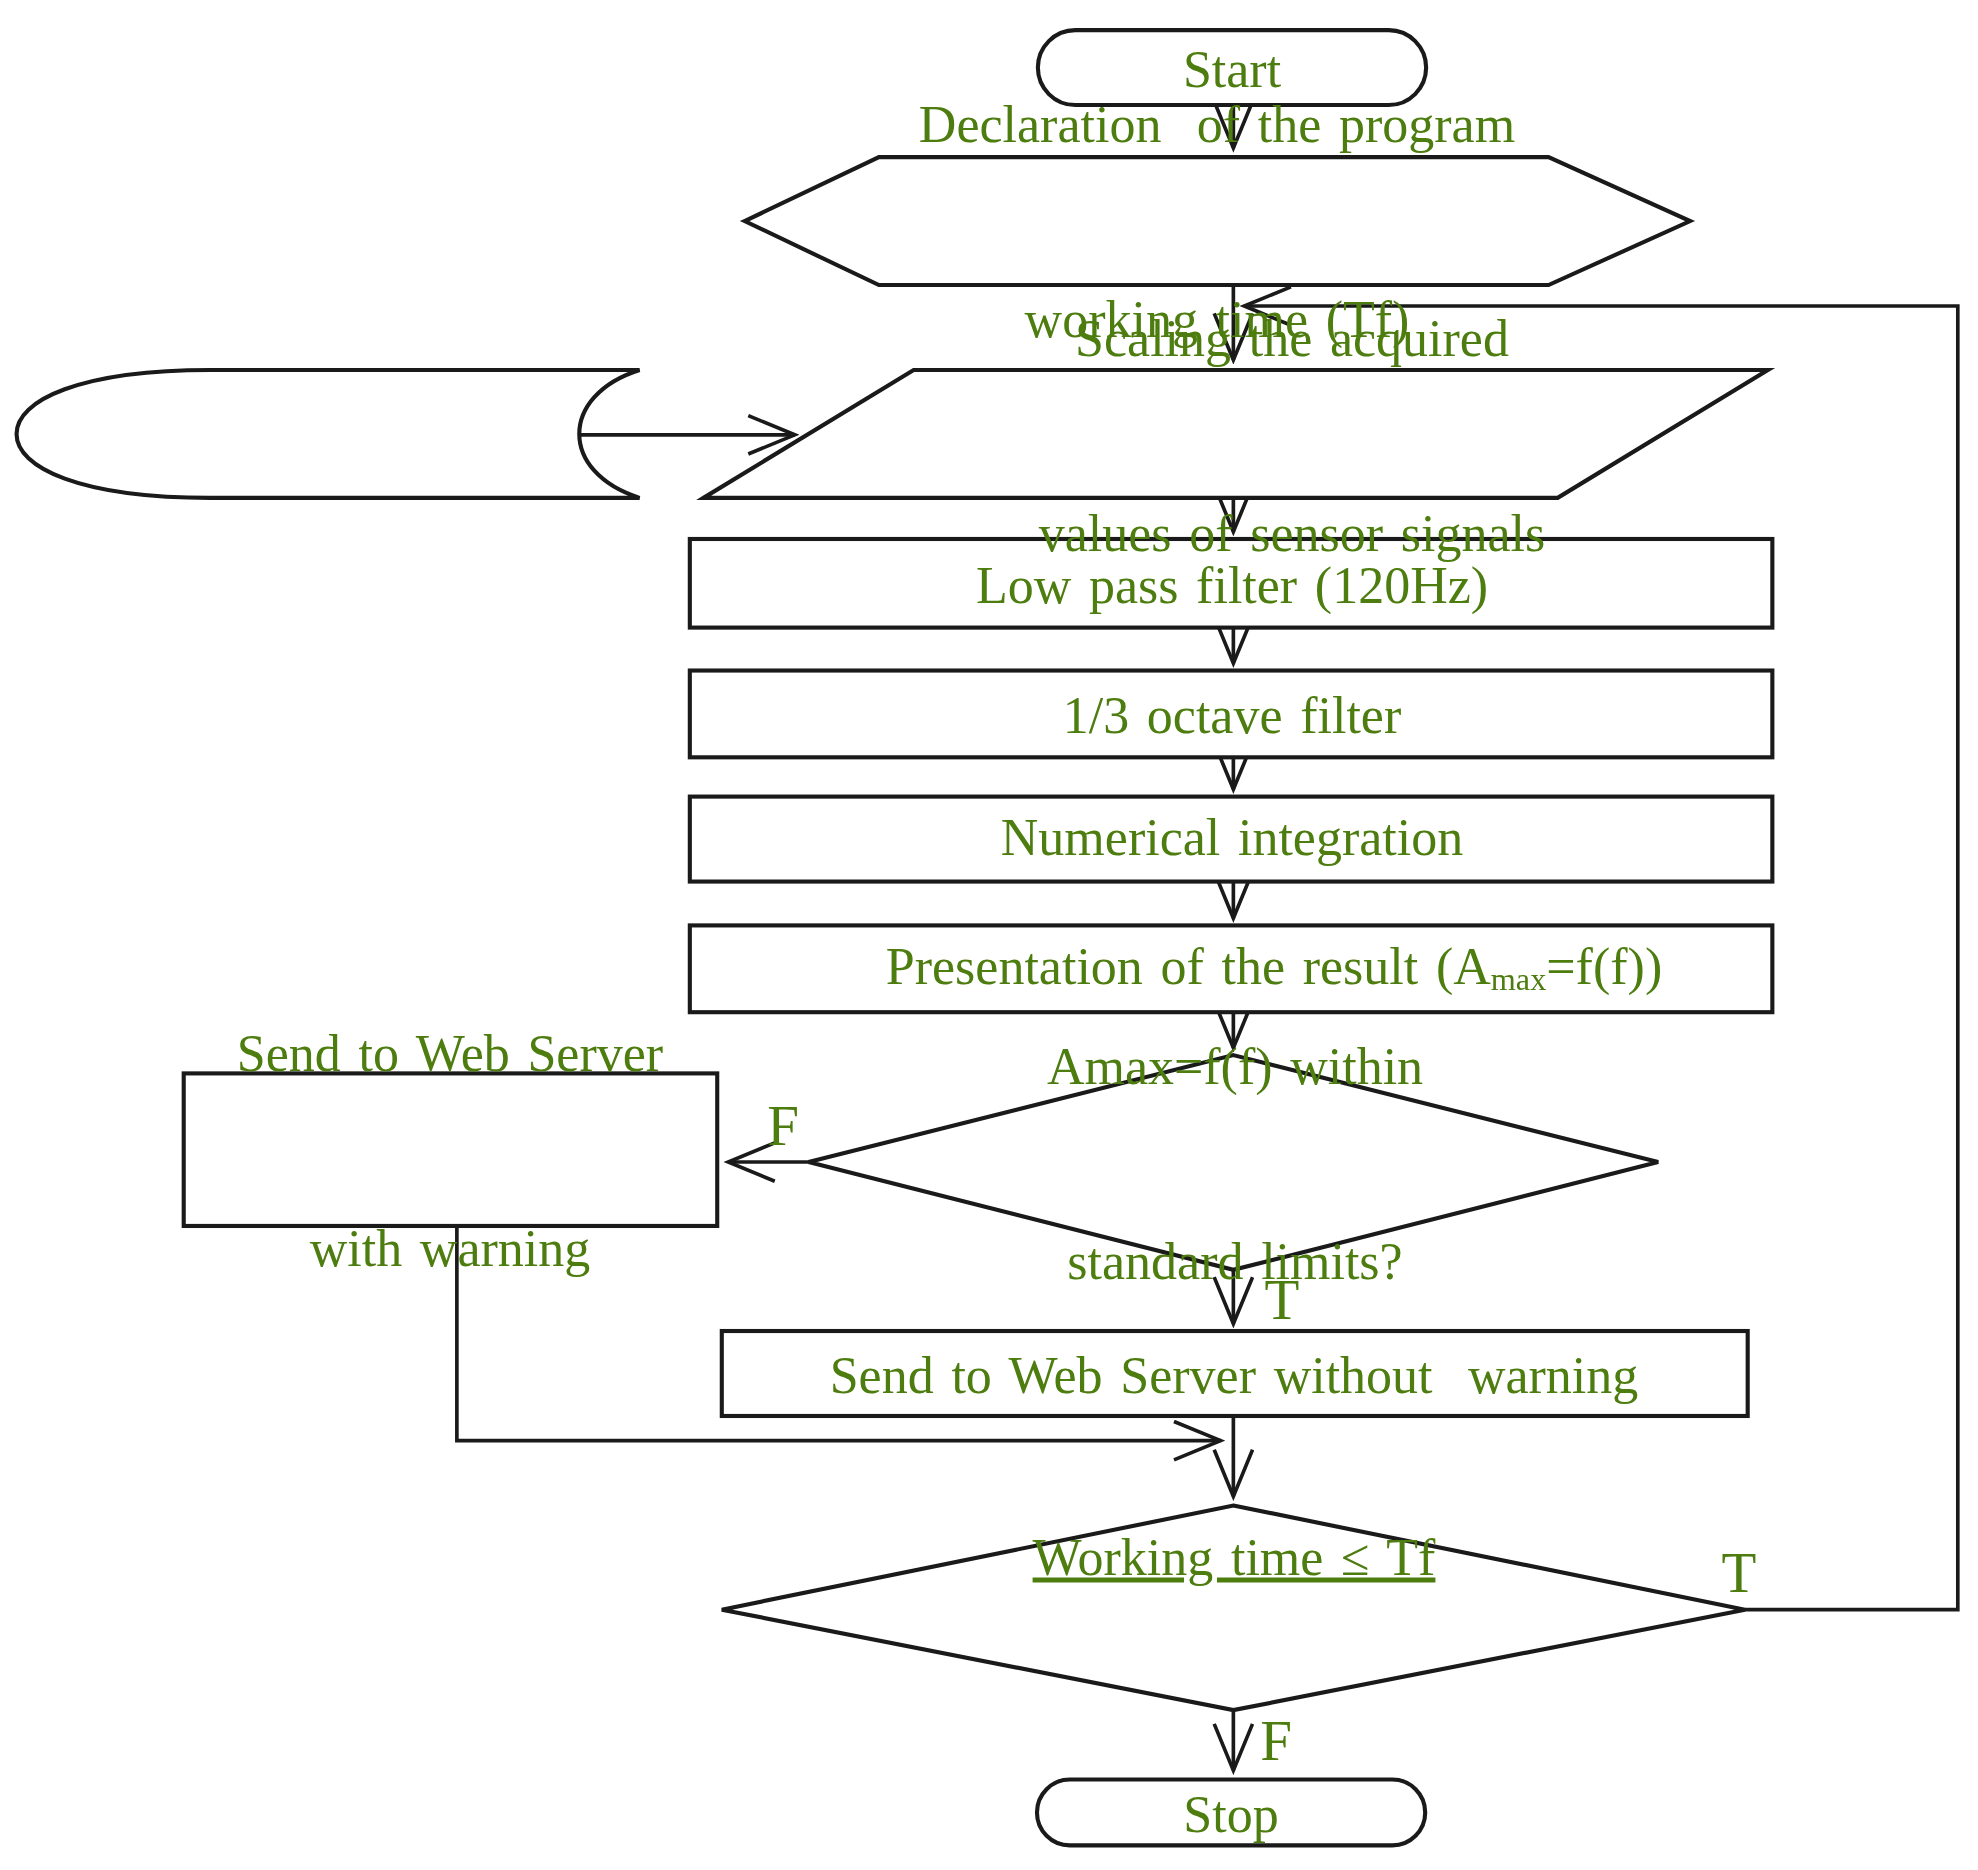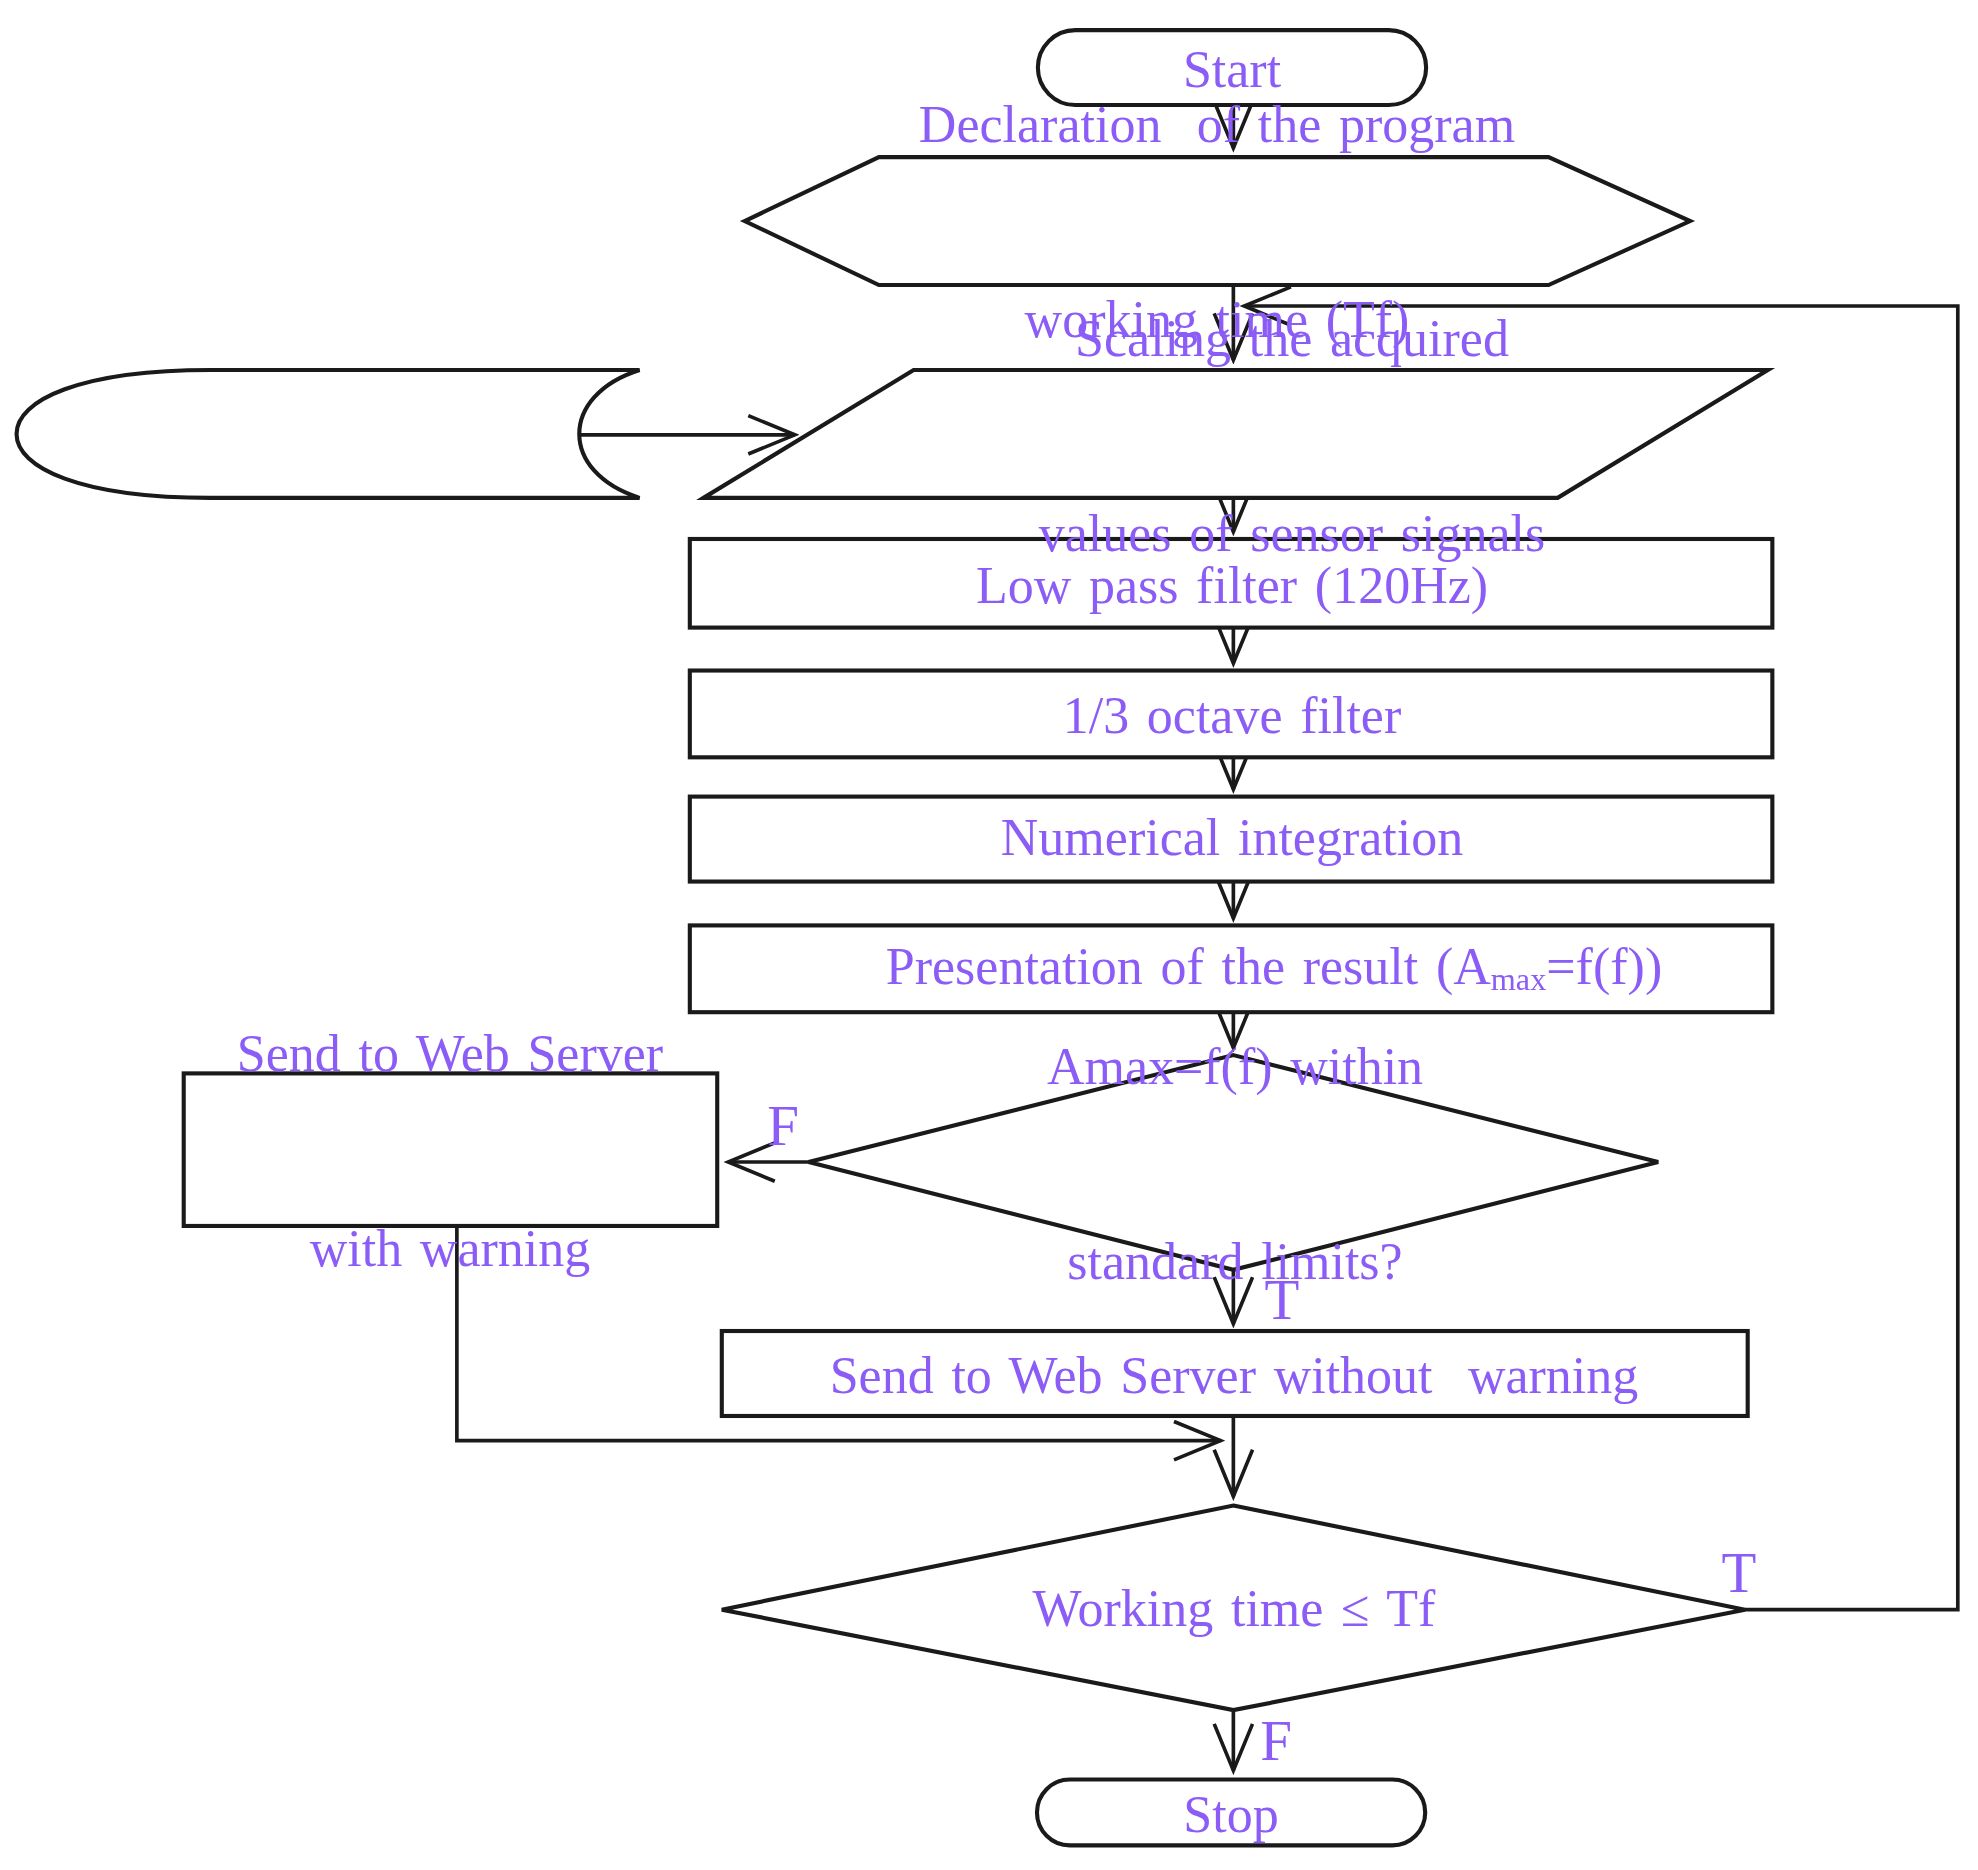"Start" .lbl { color: #8b5cf6 -> #4d7c0f }
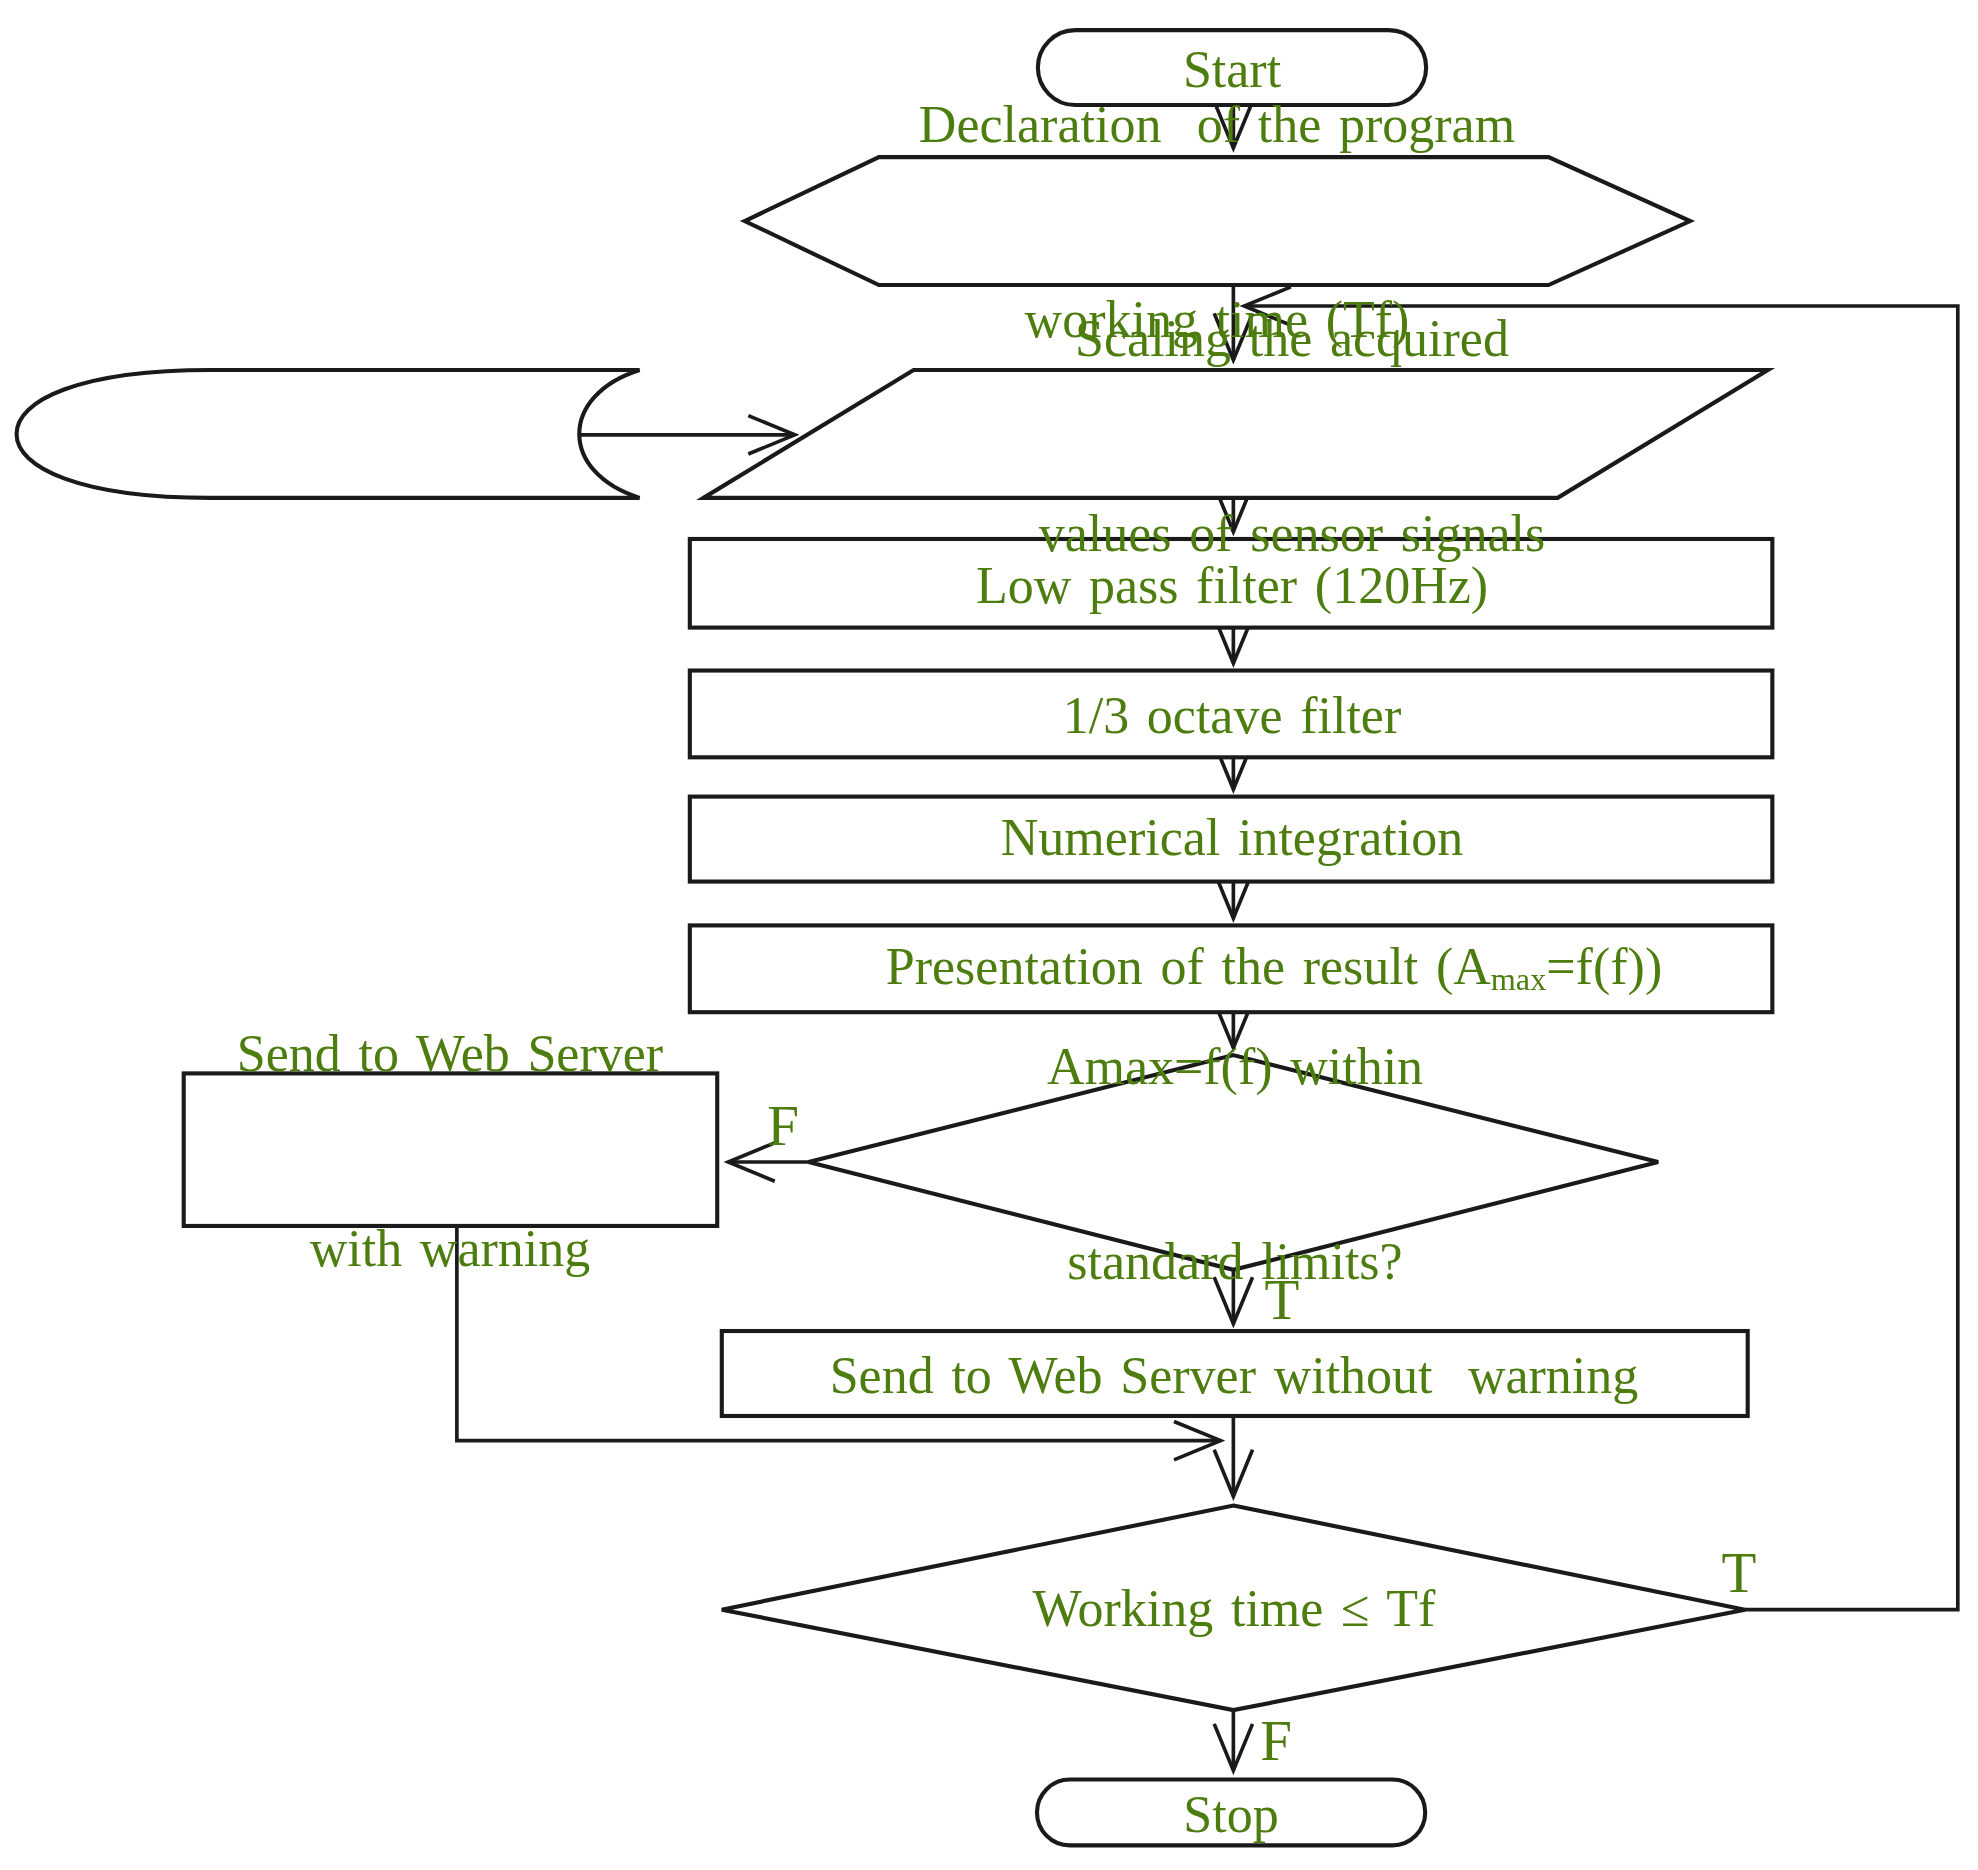"Working time ≤ Tf" div.lbl { text-decoration: none -> underline; top: 1608px -> 1557px }
